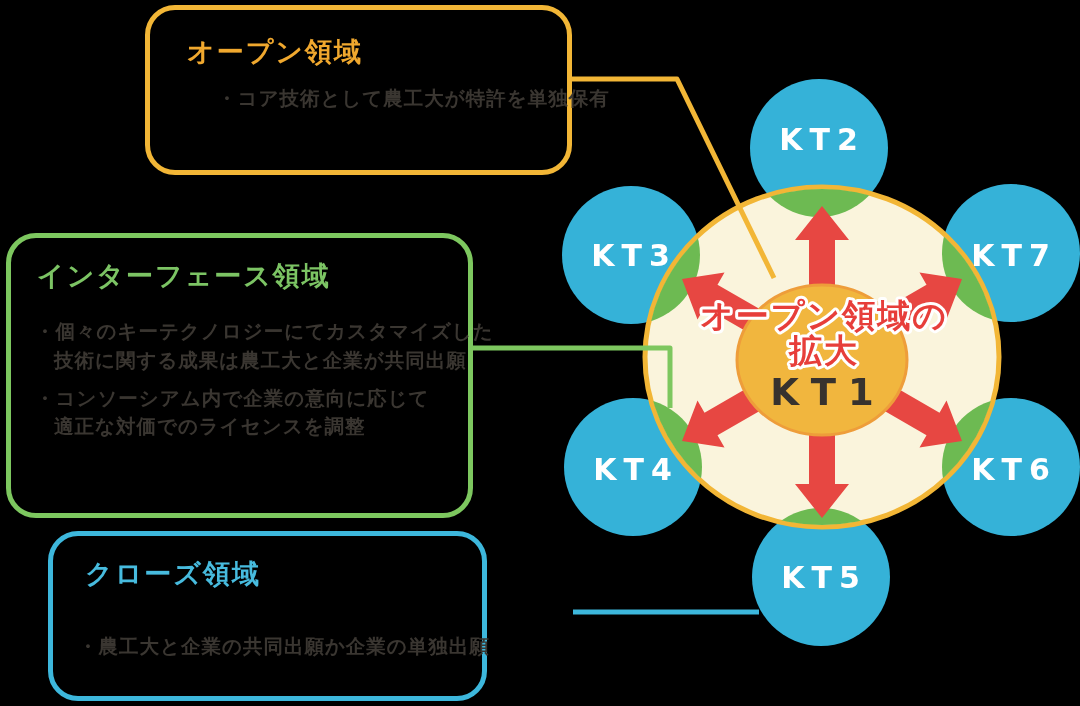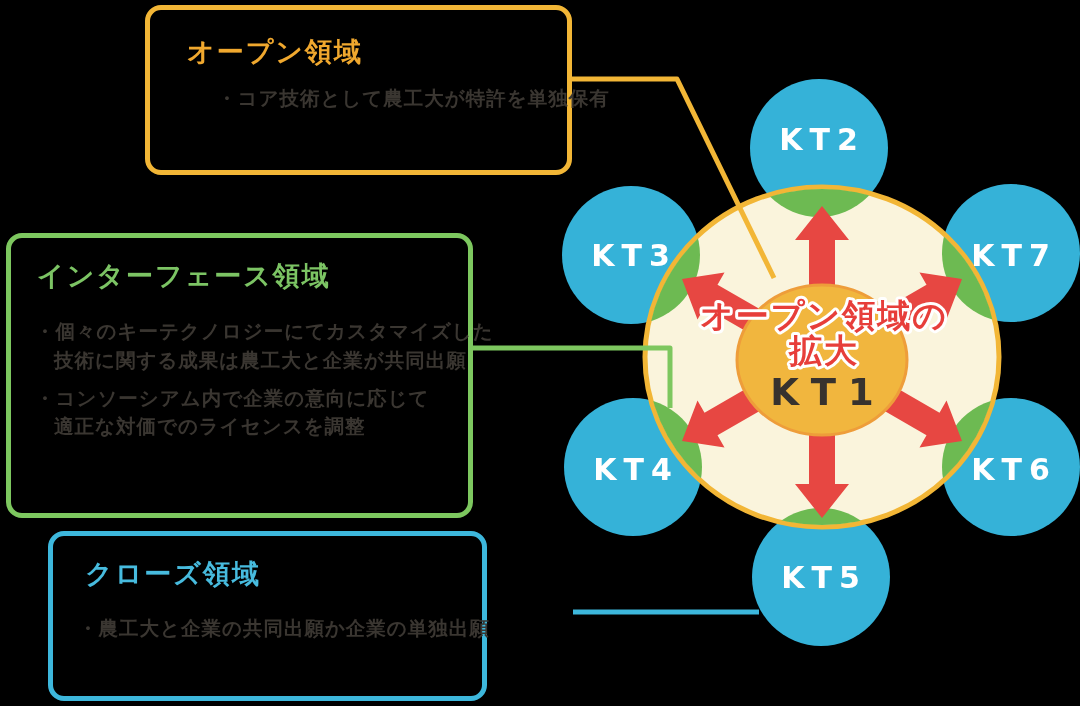"オープン領域" .box { border-radius: 16px -> 30px }
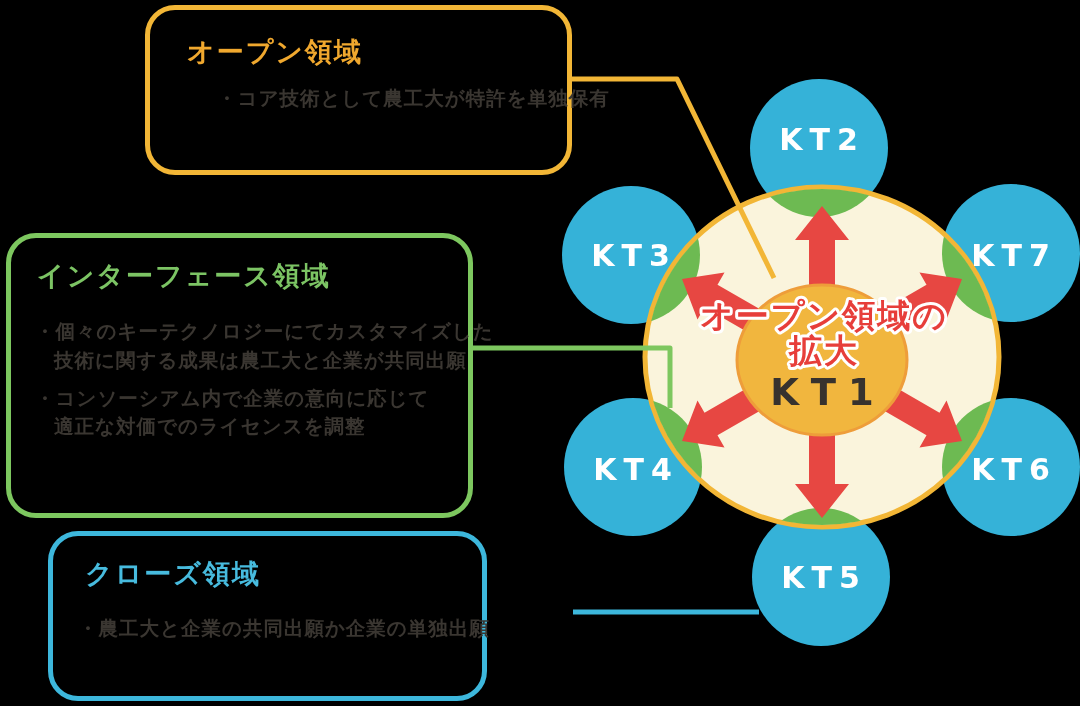"・農工大と企業の共同出願か企業の単独出願" div.bline { top: 79px -> 97px }
